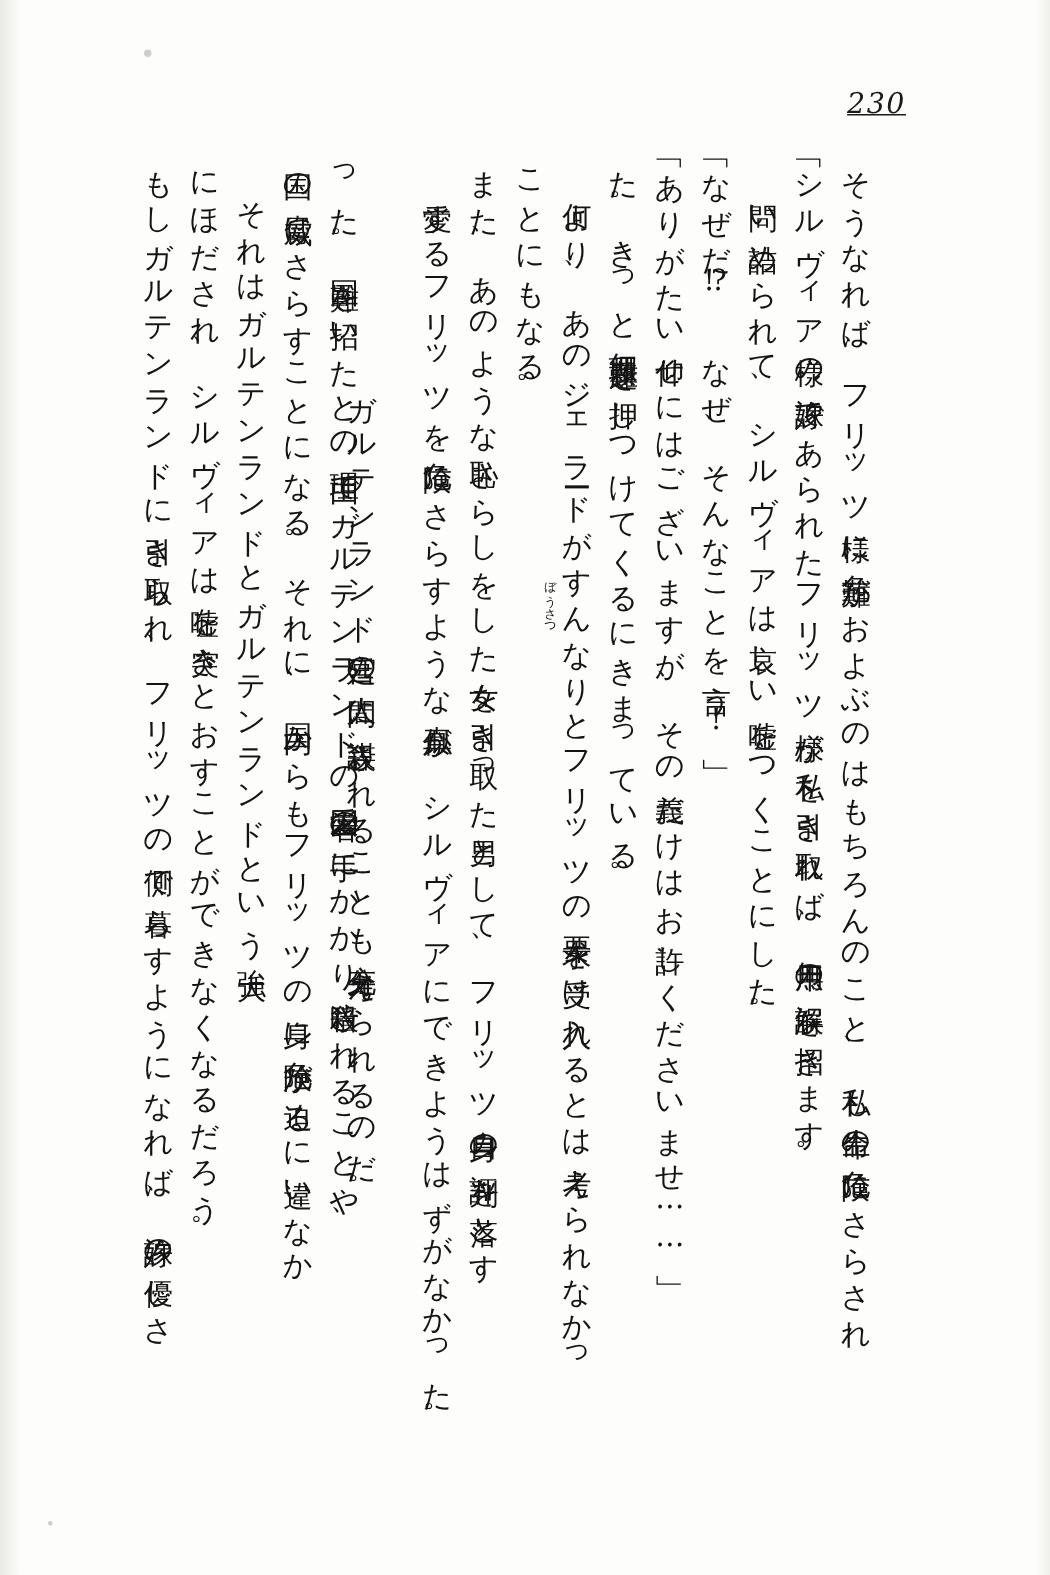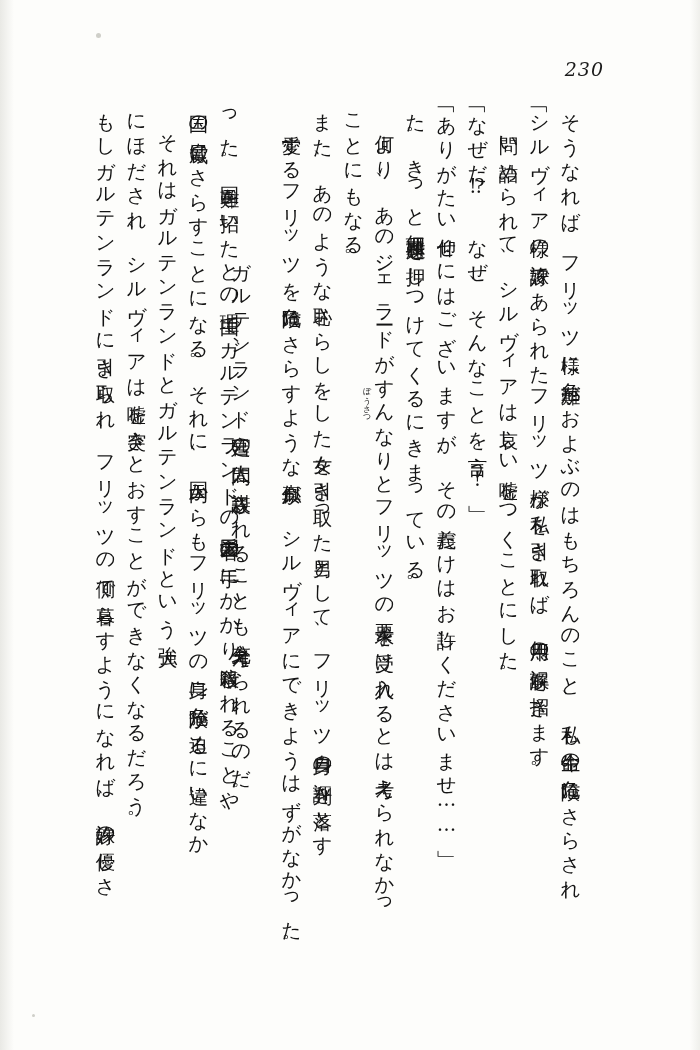"230" .page-number { text-decoration: none -> underline }
